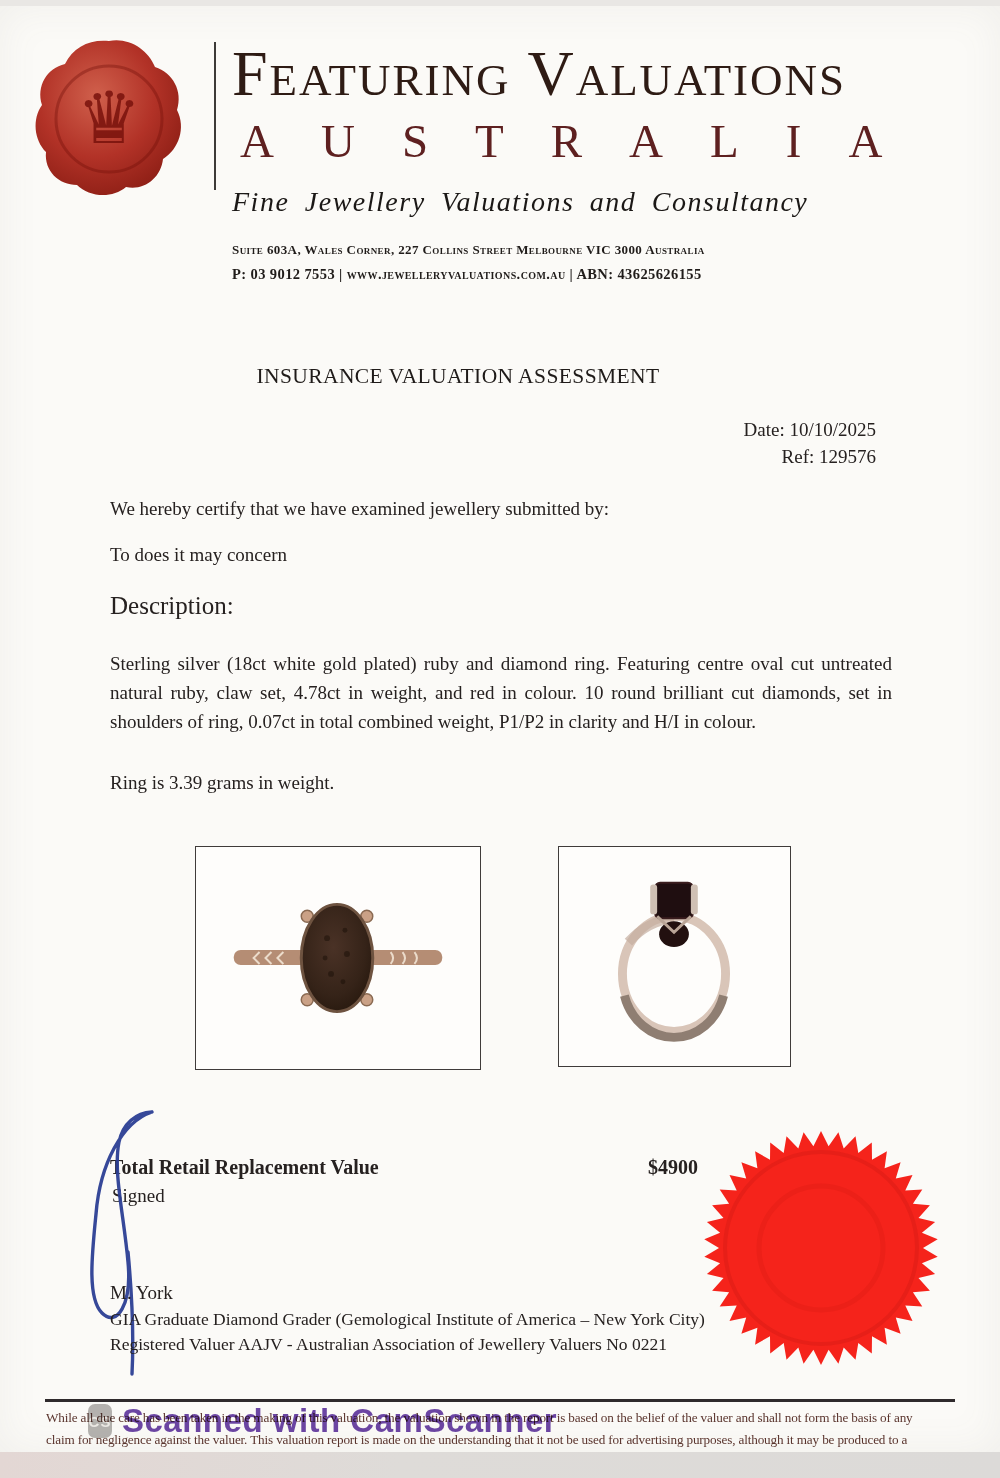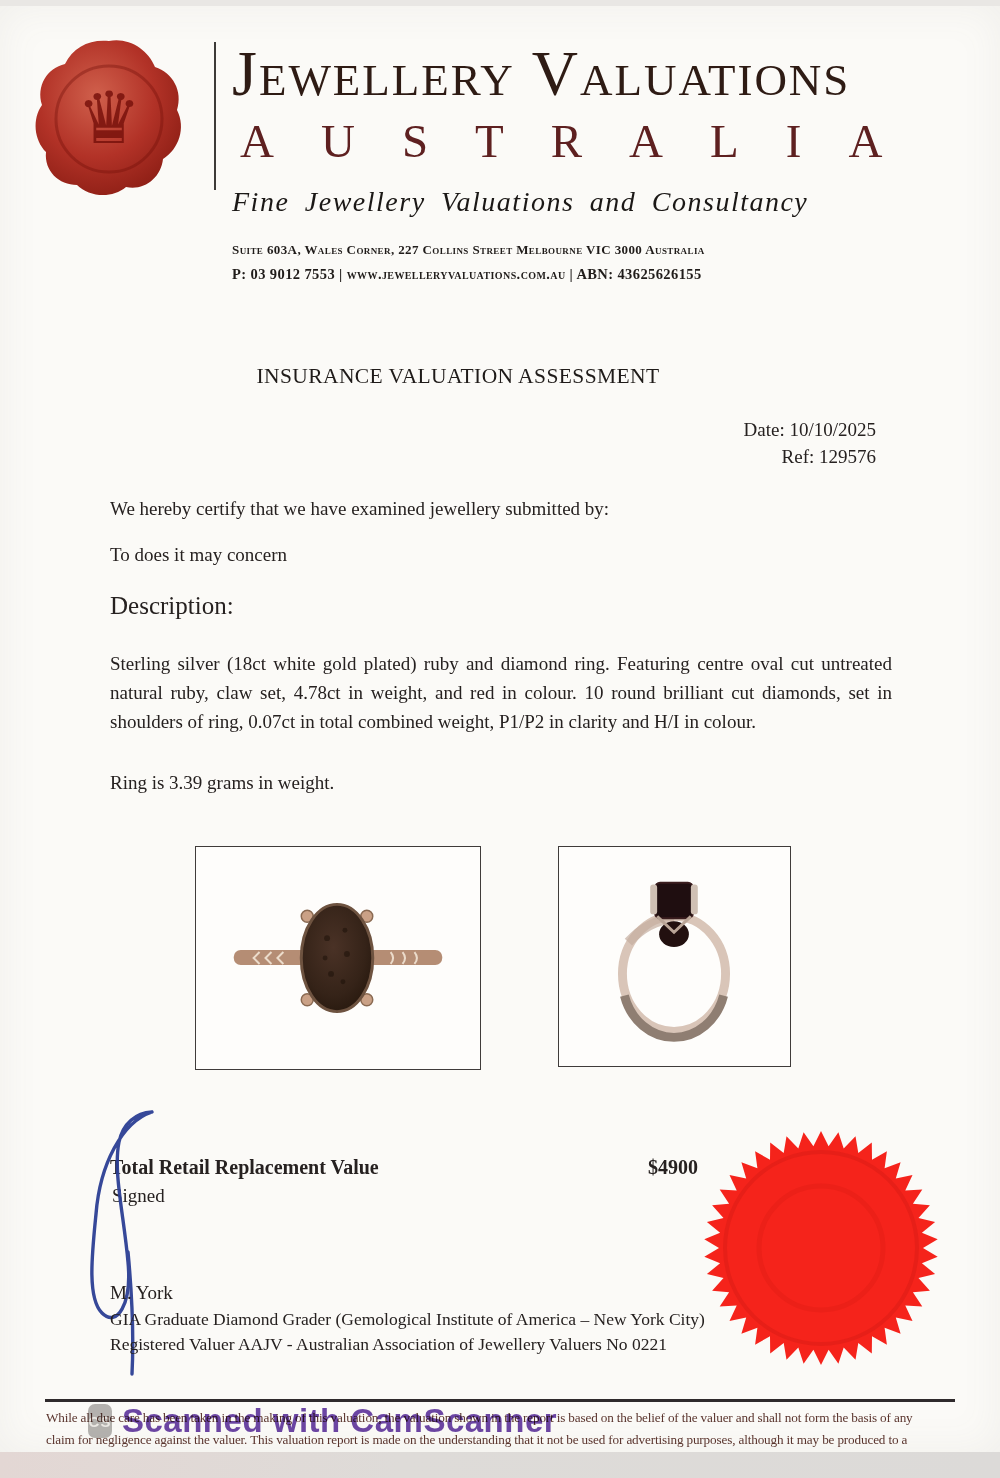"Jewellery Valuations" div.abs { text: Jewellery -> Featuring }
